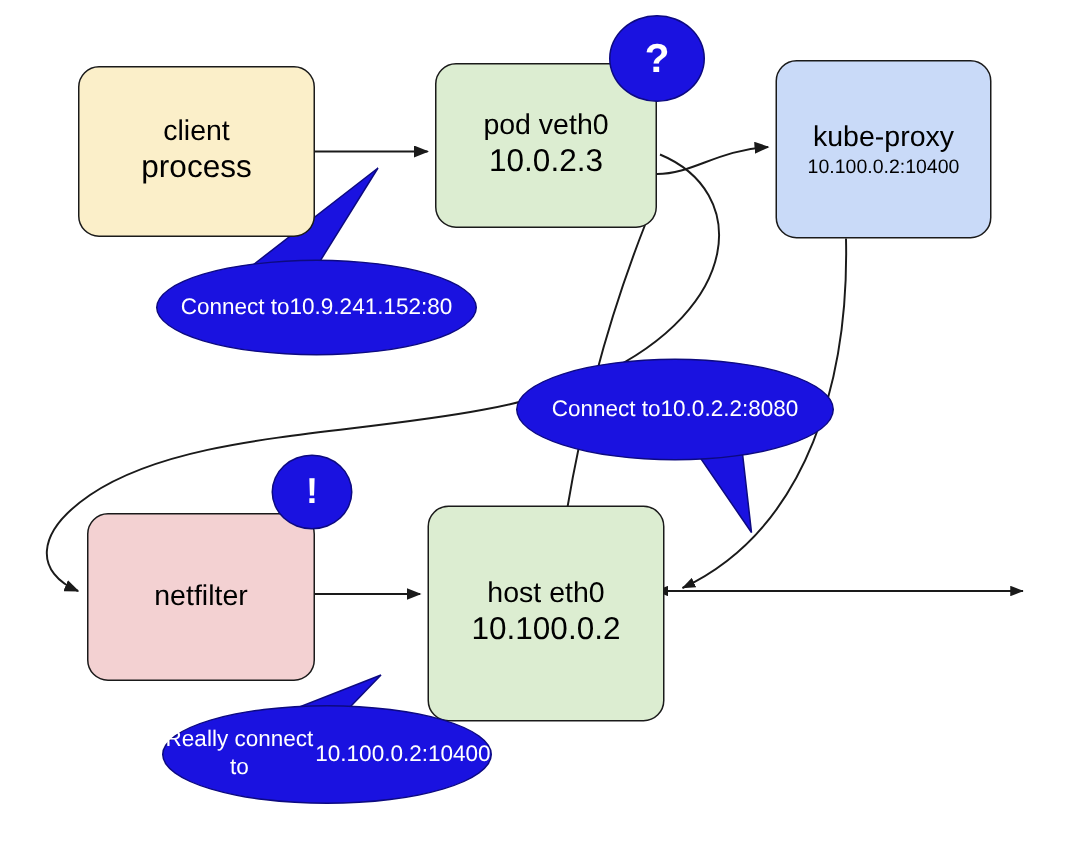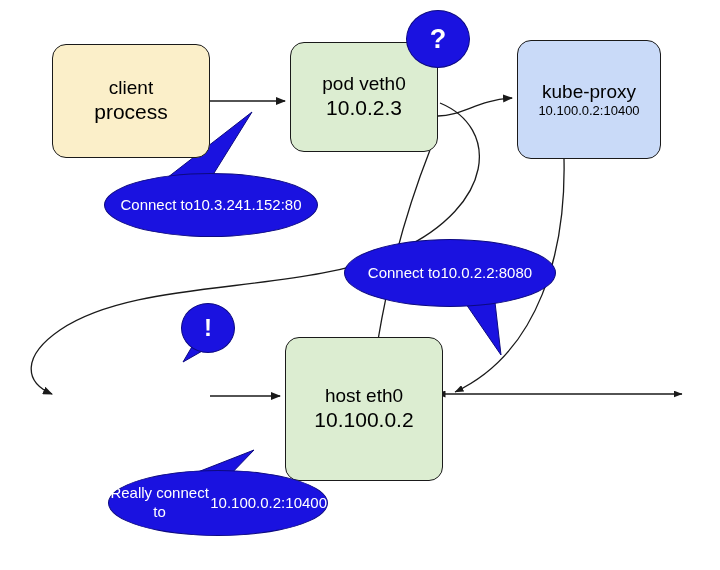"10.3.241.152:80" div { text: 10.3.241.152:80 -> 10.9.241.152:80 }
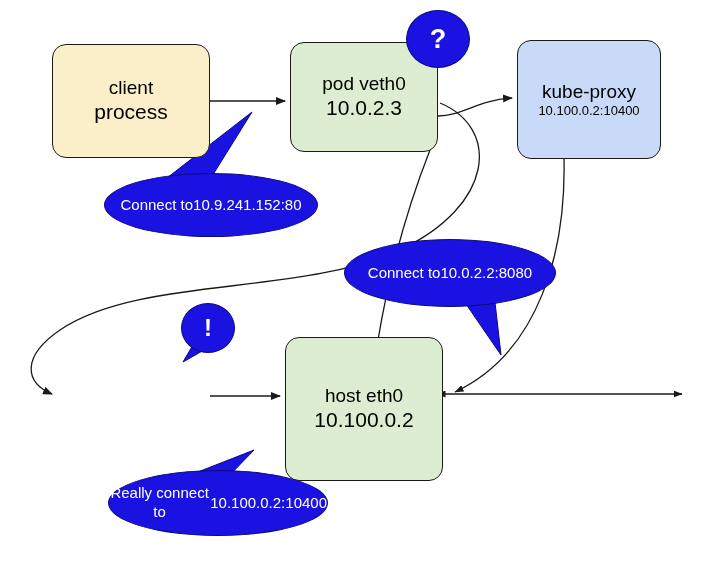"netfilter" div.node { html: none -> <div> <div>netfilter</div> </div> }
